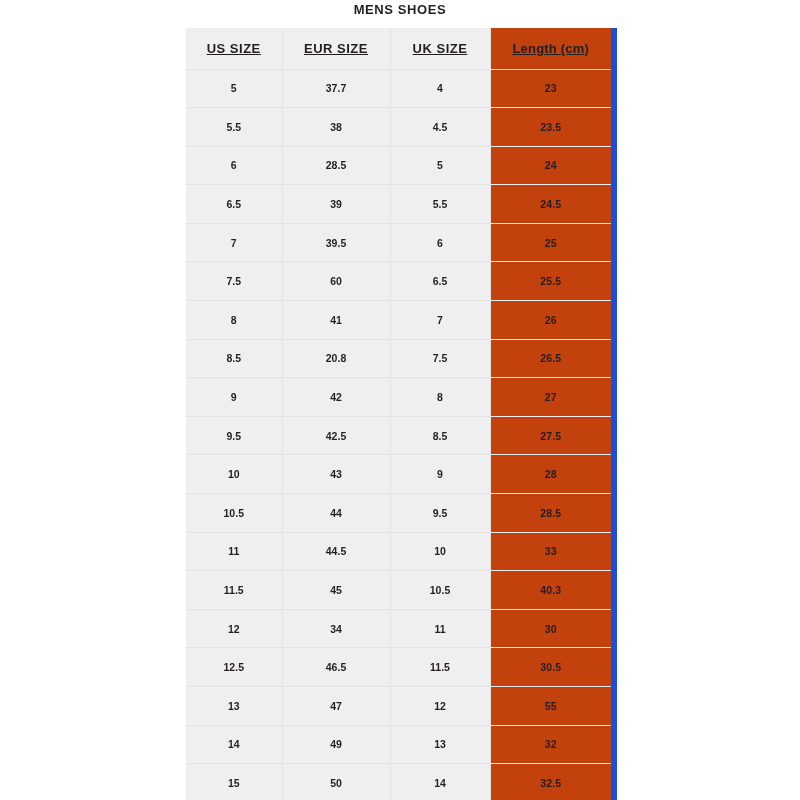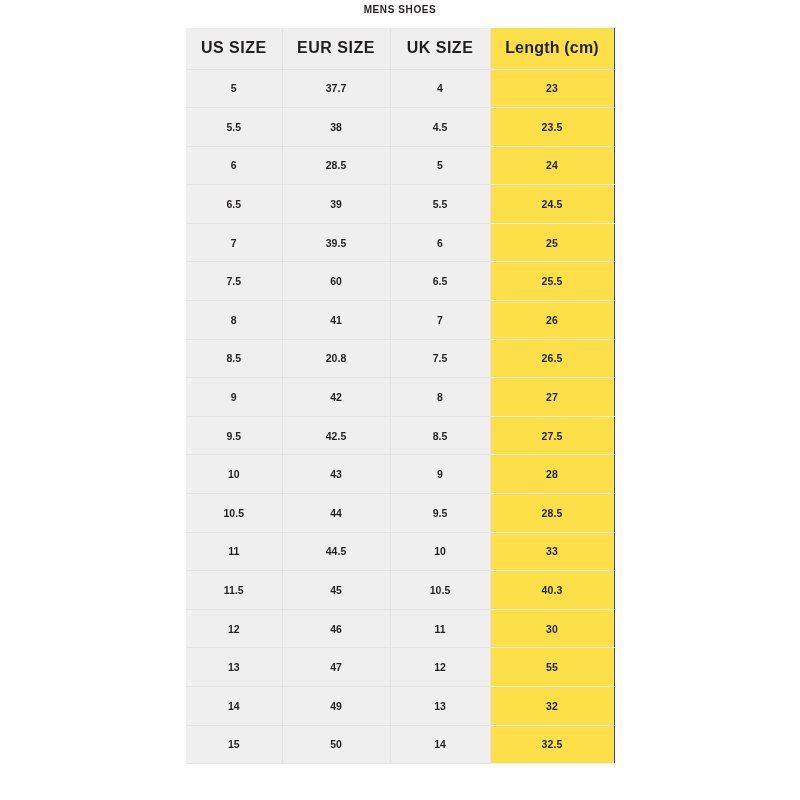"MENS SHOES" .chart-title { font-size: 10px -> 13px }
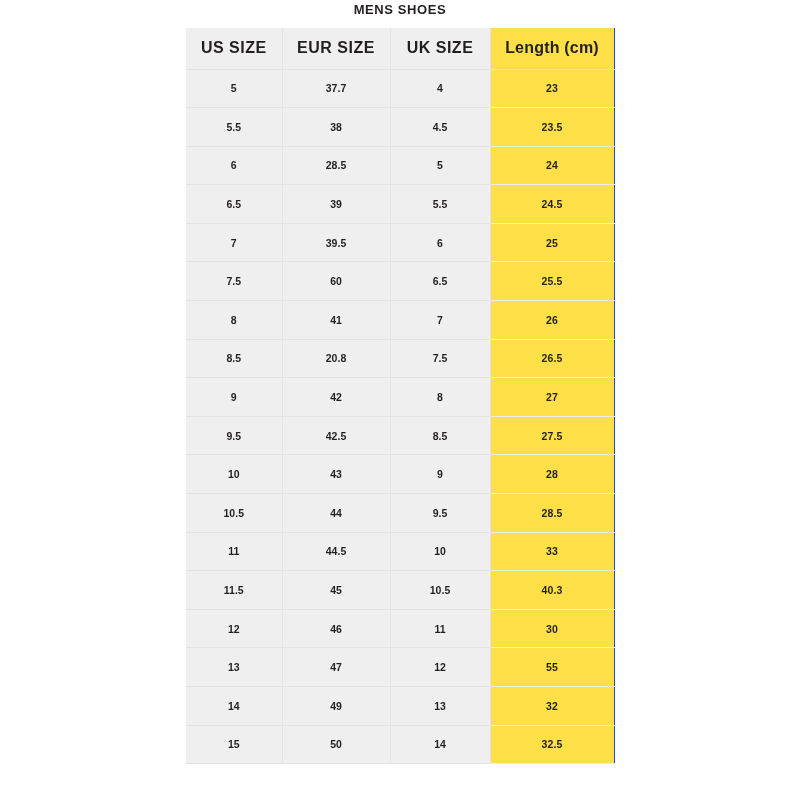"US SIZE" table.size-table th { font-size: 16px -> 13px; text-decoration: none -> underline }
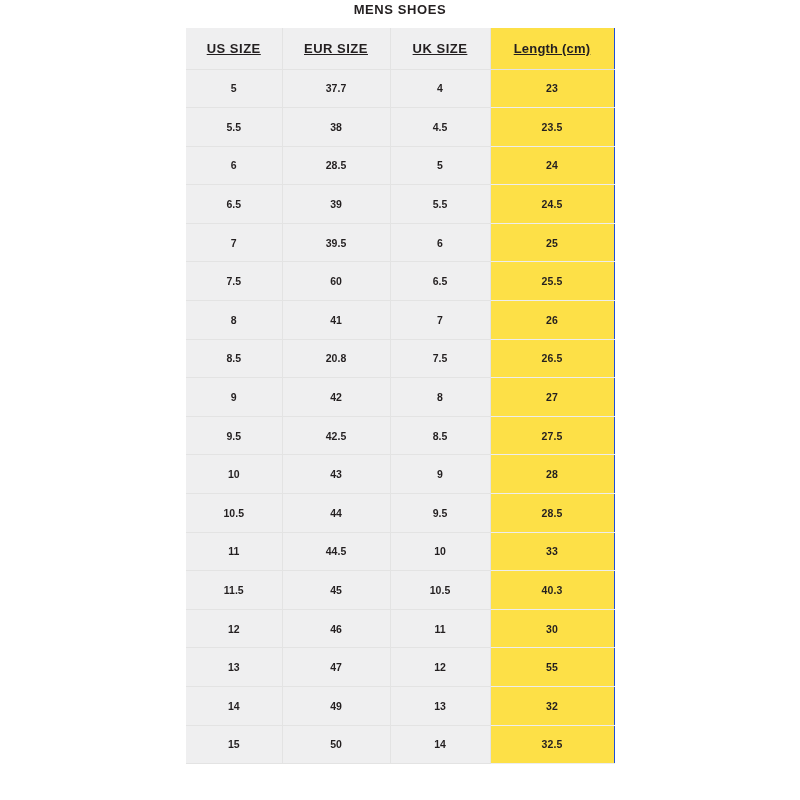"Length (cm)" table.size-table th.len-col, table.size-table td.len-col { background: #fde047 -> #c2410c; border-right: 1px solid #1d4ed8 -> 6px solid #1d4ed8 }
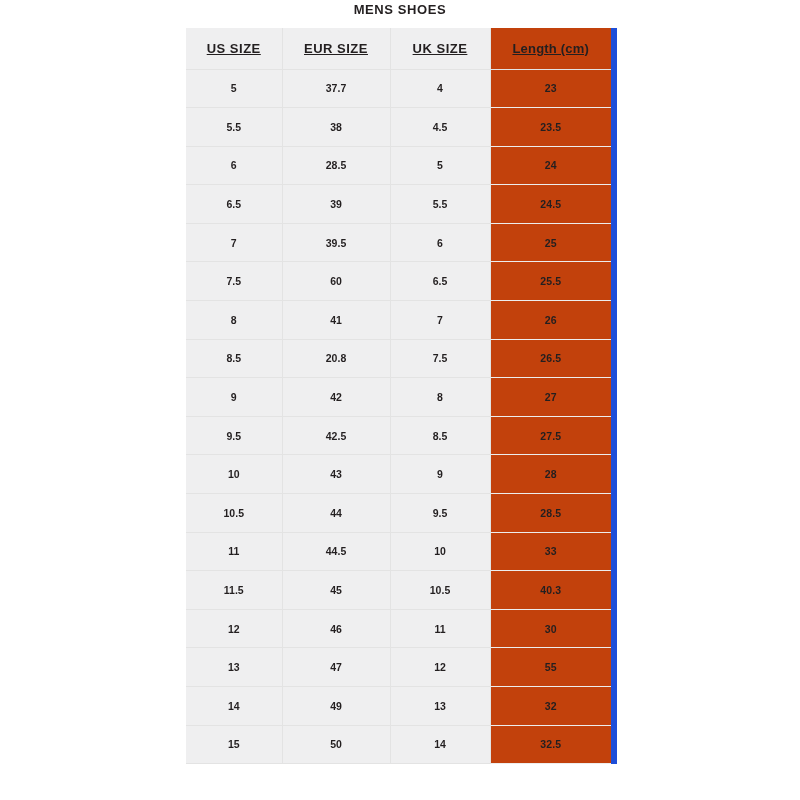"46" td { text: 46 -> 34 }
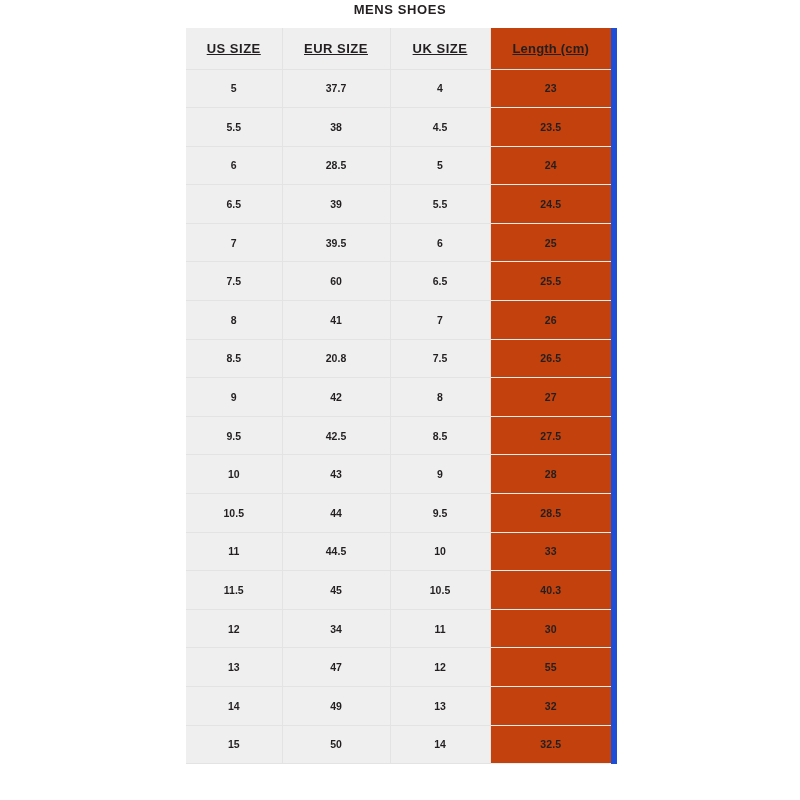"12.5" tr { html: none -> <tr> <td>12.5</td> <td>46.5</td> <td>11.5</td> <td>30.5</td> </tr> }
